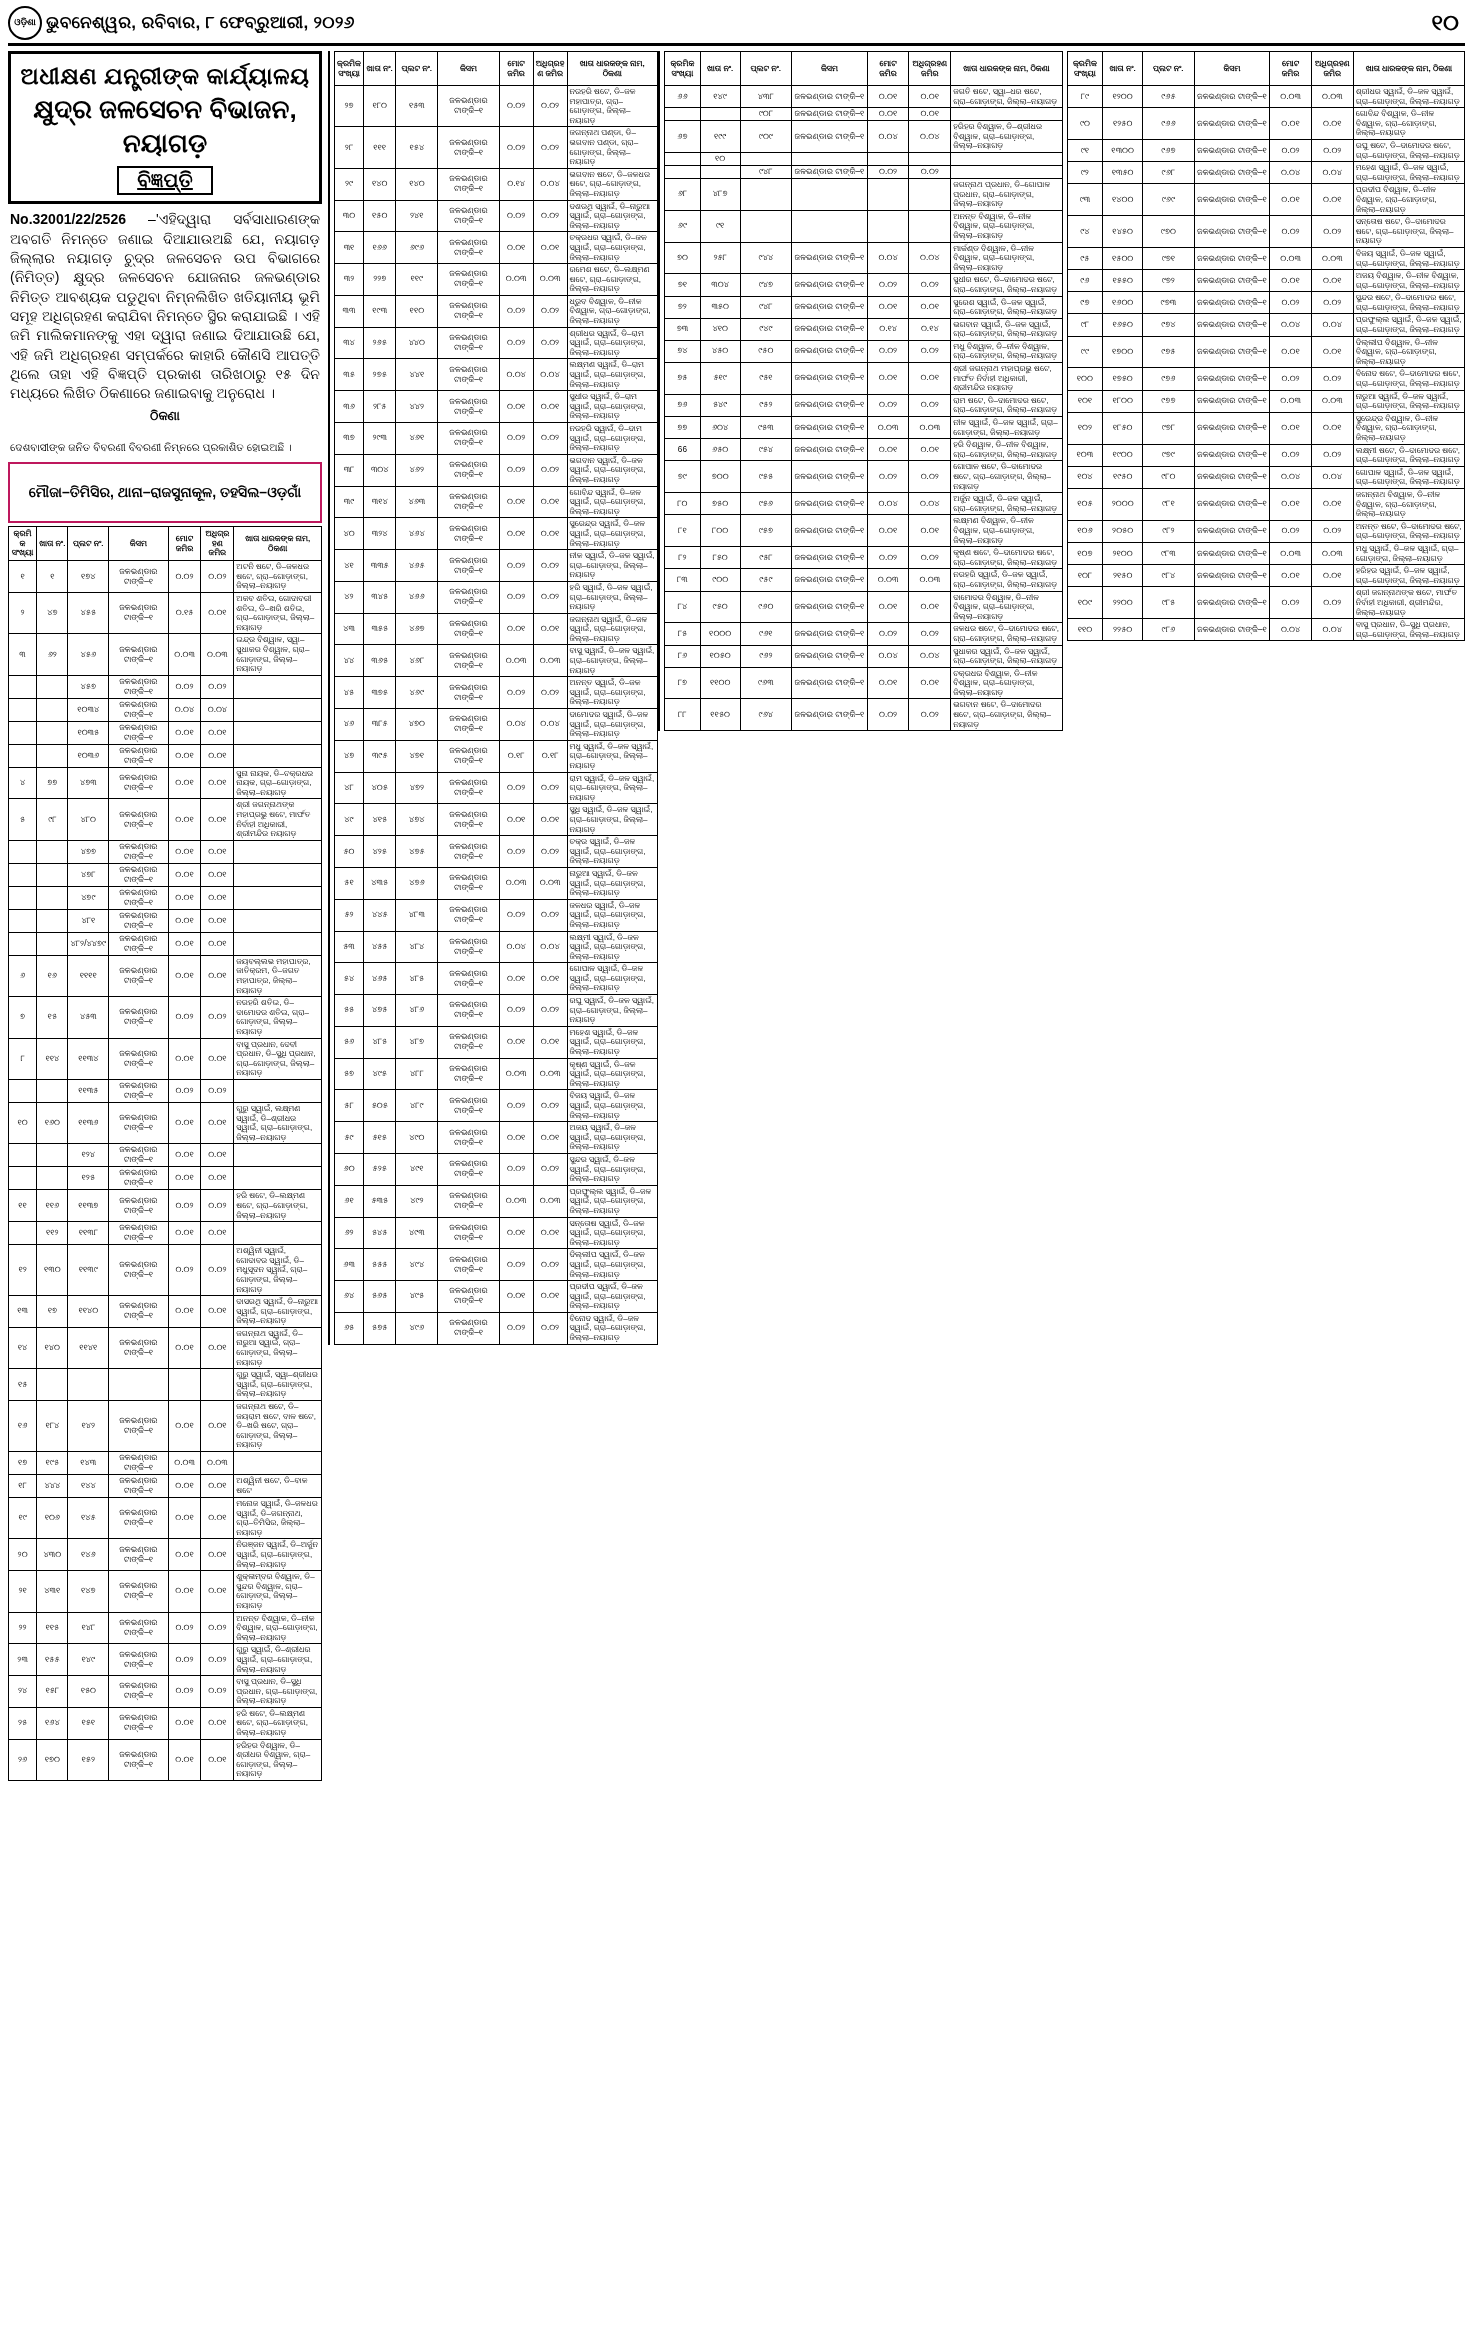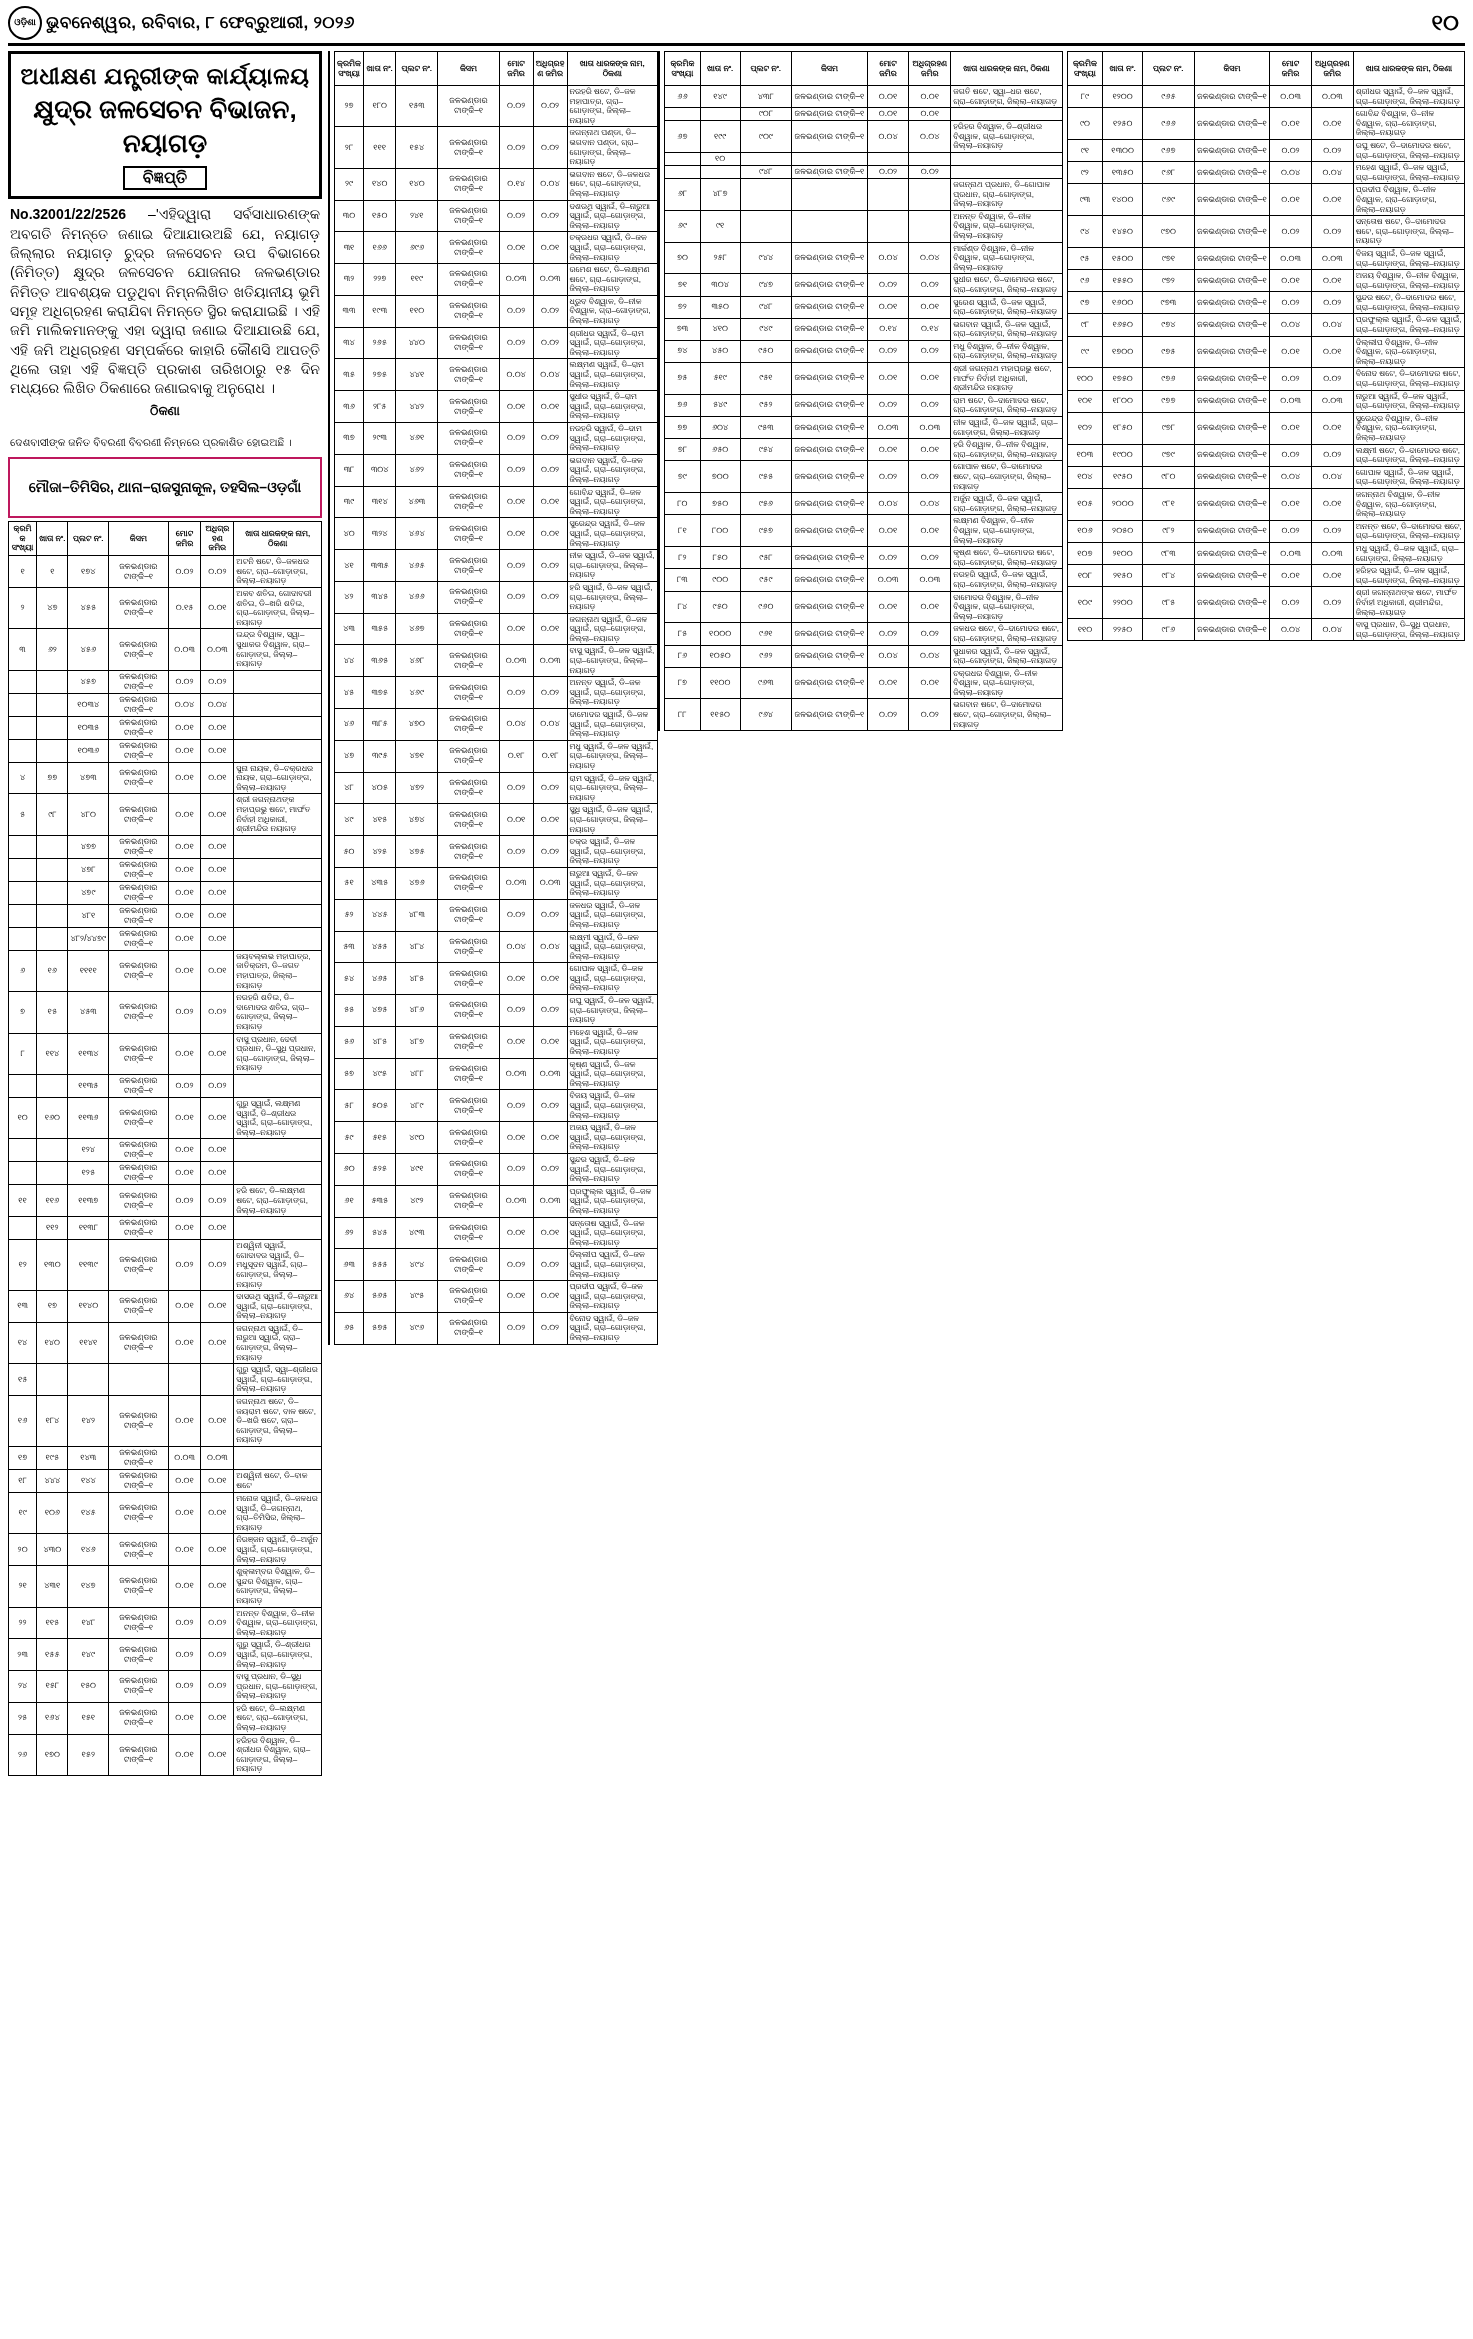"ବିଜ୍ଞପ୍ତି" .nh-badge { font-size: 16px -> 20px; text-decoration: none -> underline }
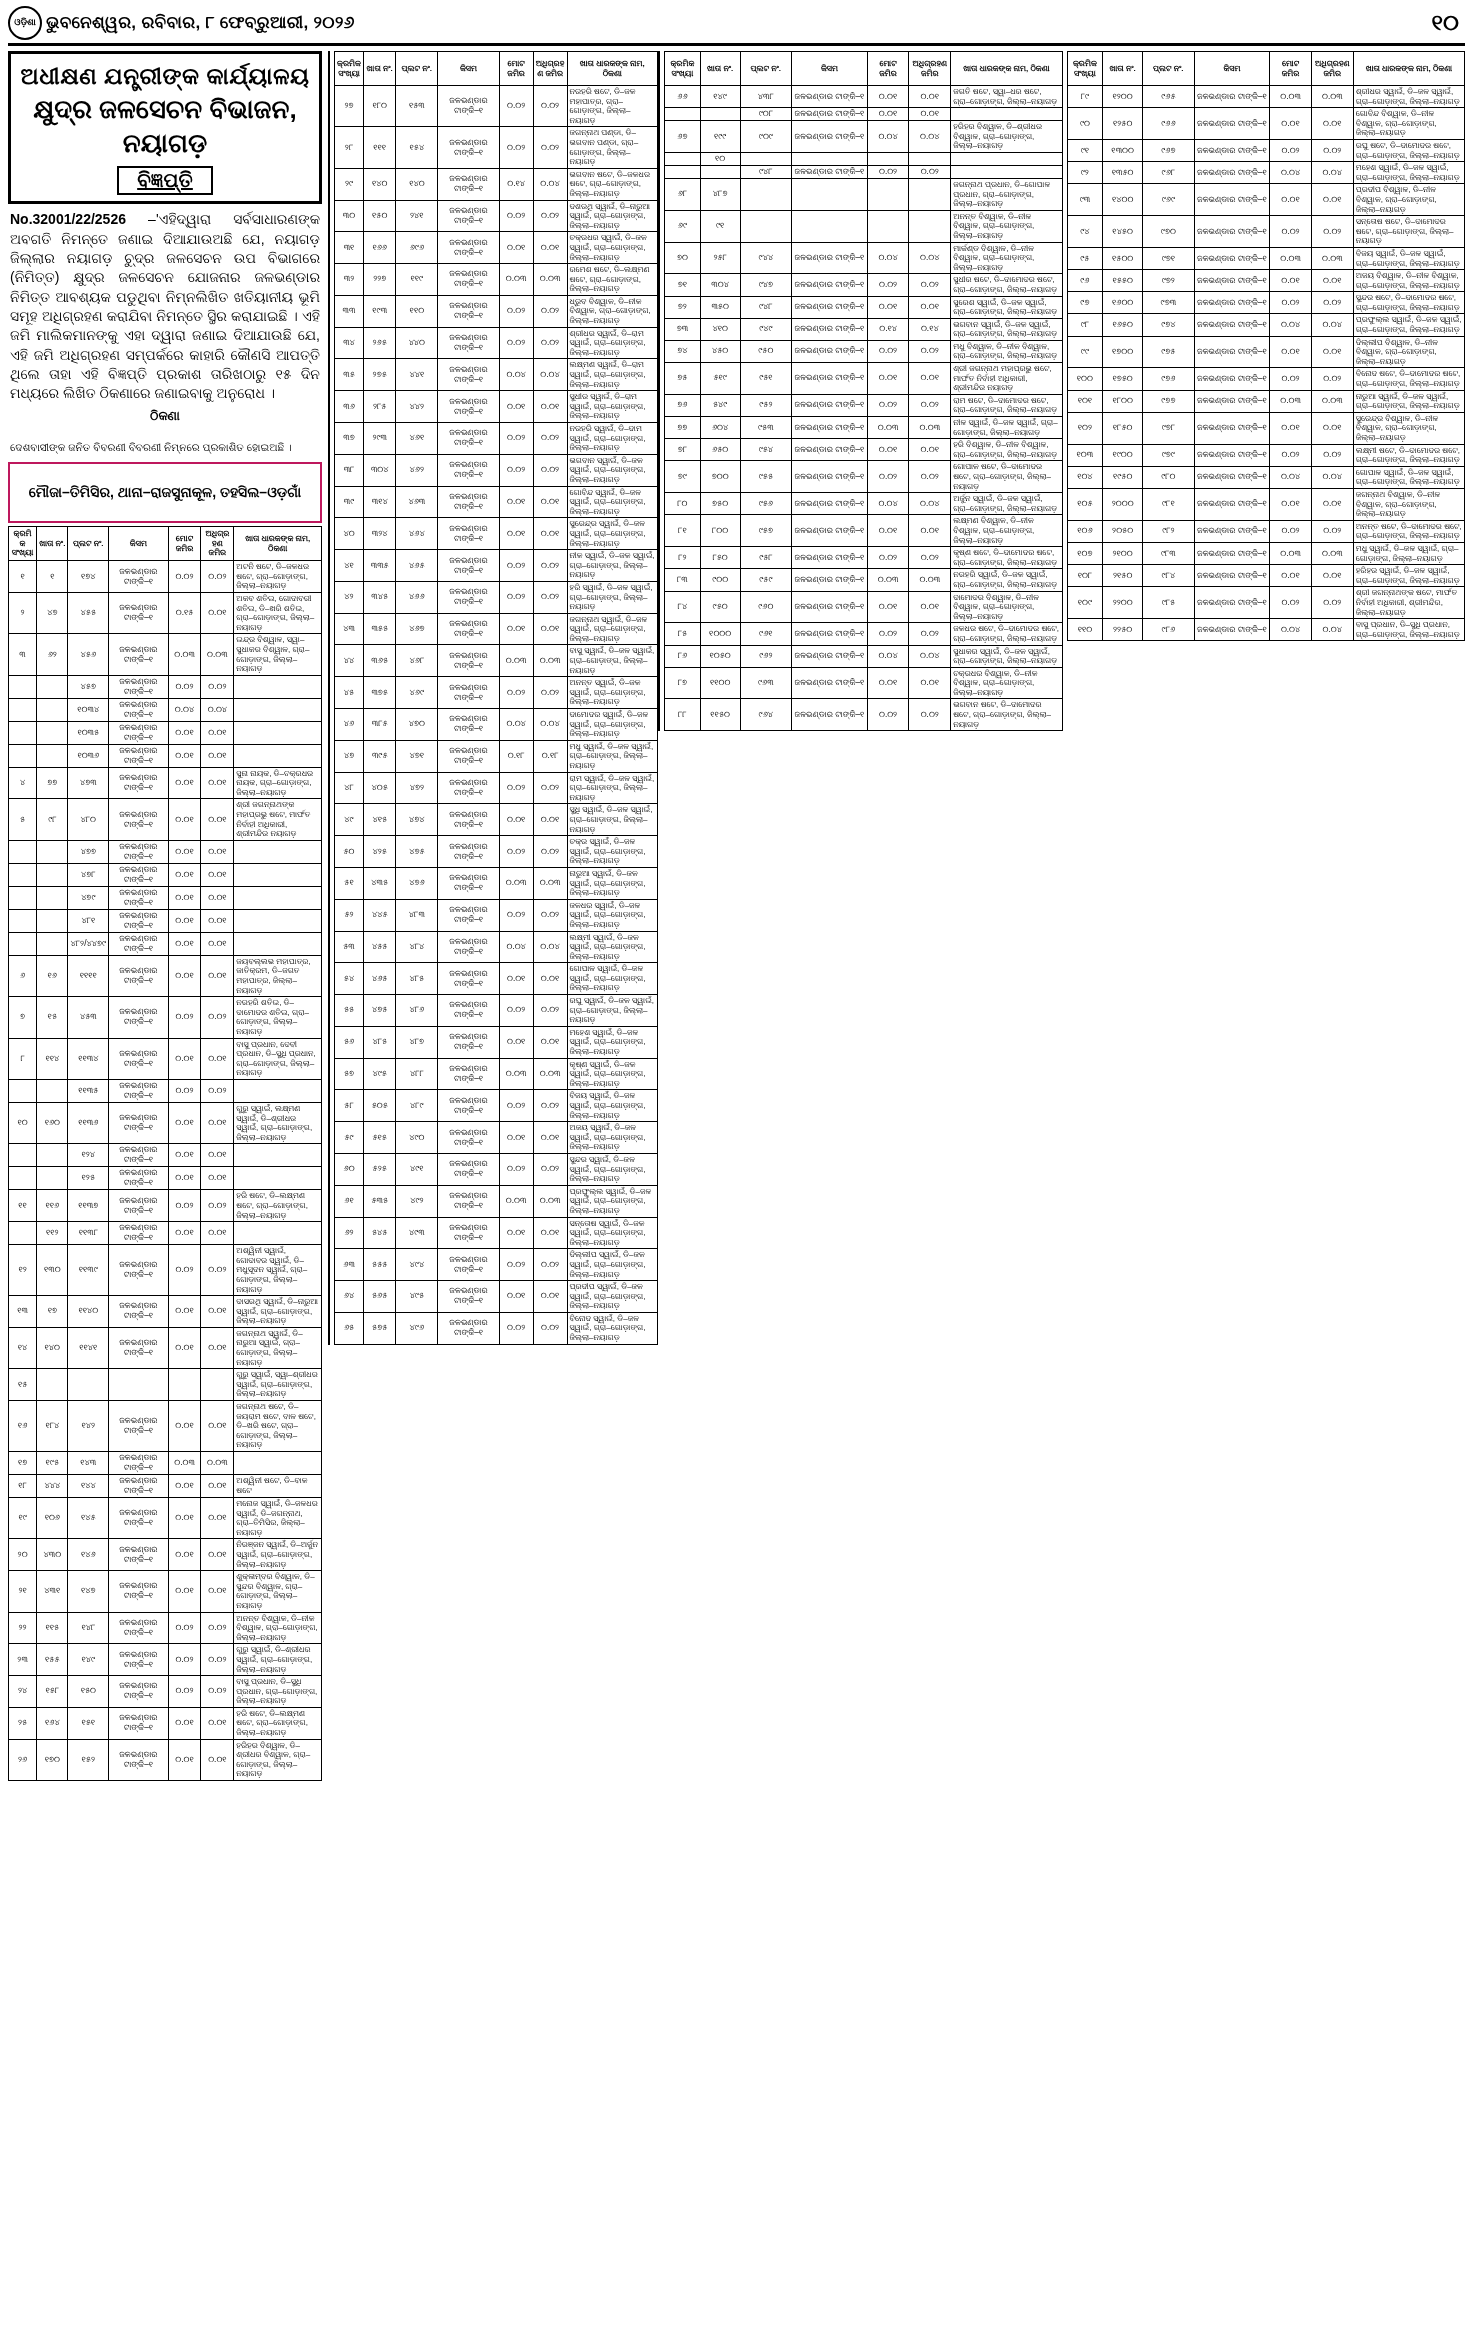"୭୮" td { text: ୭୮ -> 66 }
